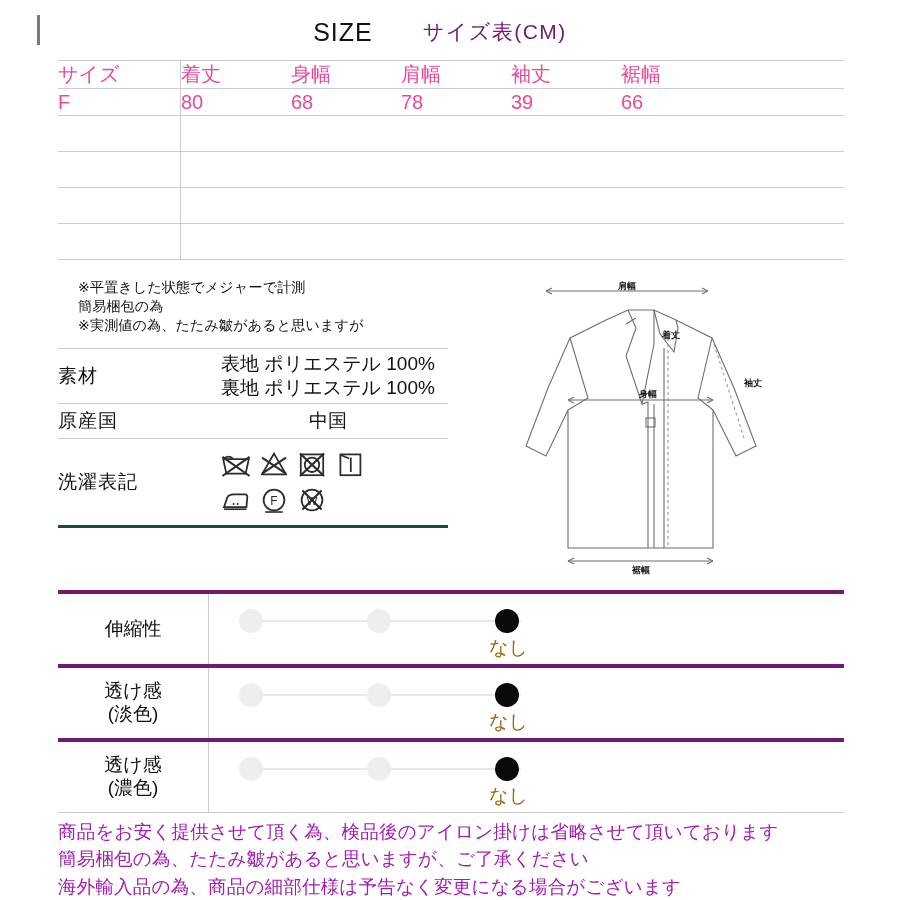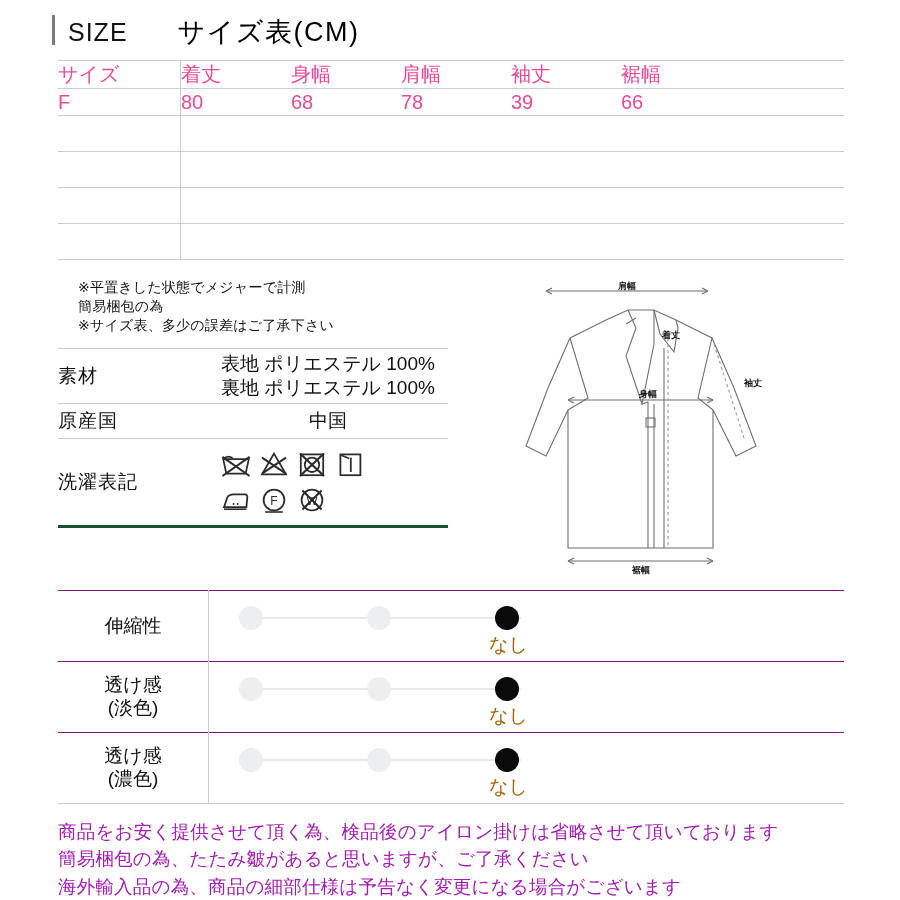"SIZE" .header { justify-content: none -> center; left: 58px -> 43px }
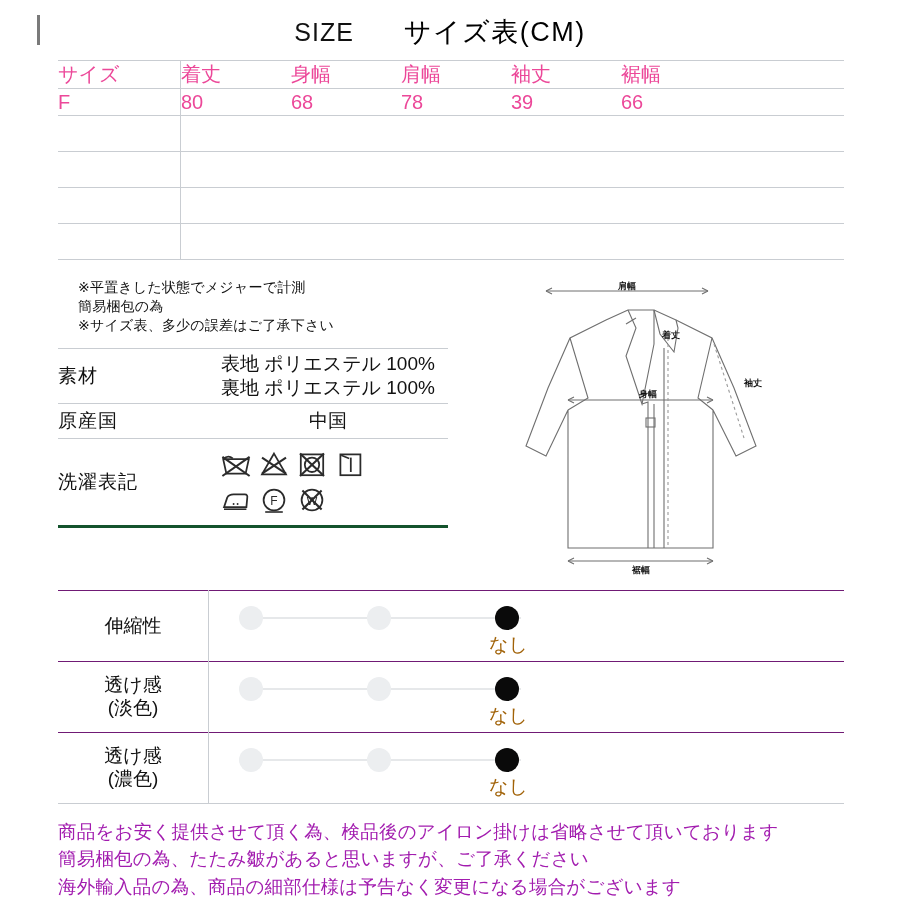"サイズ表(CM)" .header-jp { color: #000000 -> #701a75; font-size: 27px -> 21px }
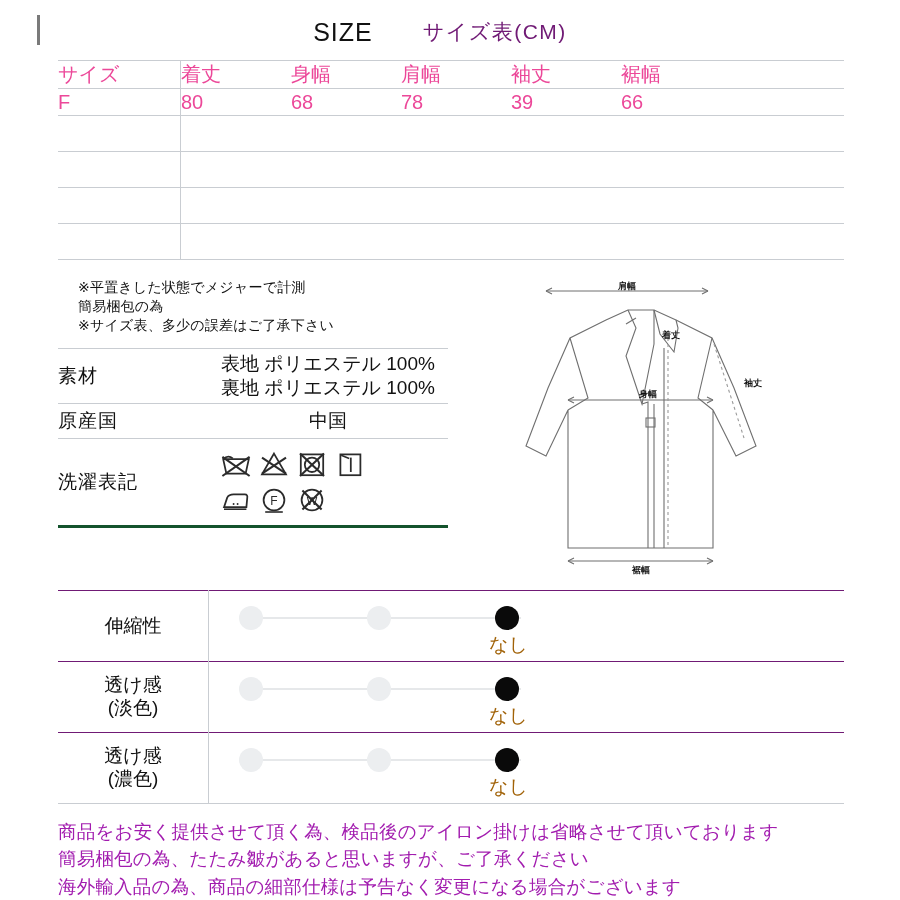"※サイズ表、多少の誤差はご了承下さい" div { text: サイズ表、多少の誤差はご了承下さい -> 実測値の為、たたみ皺があると思いますが }
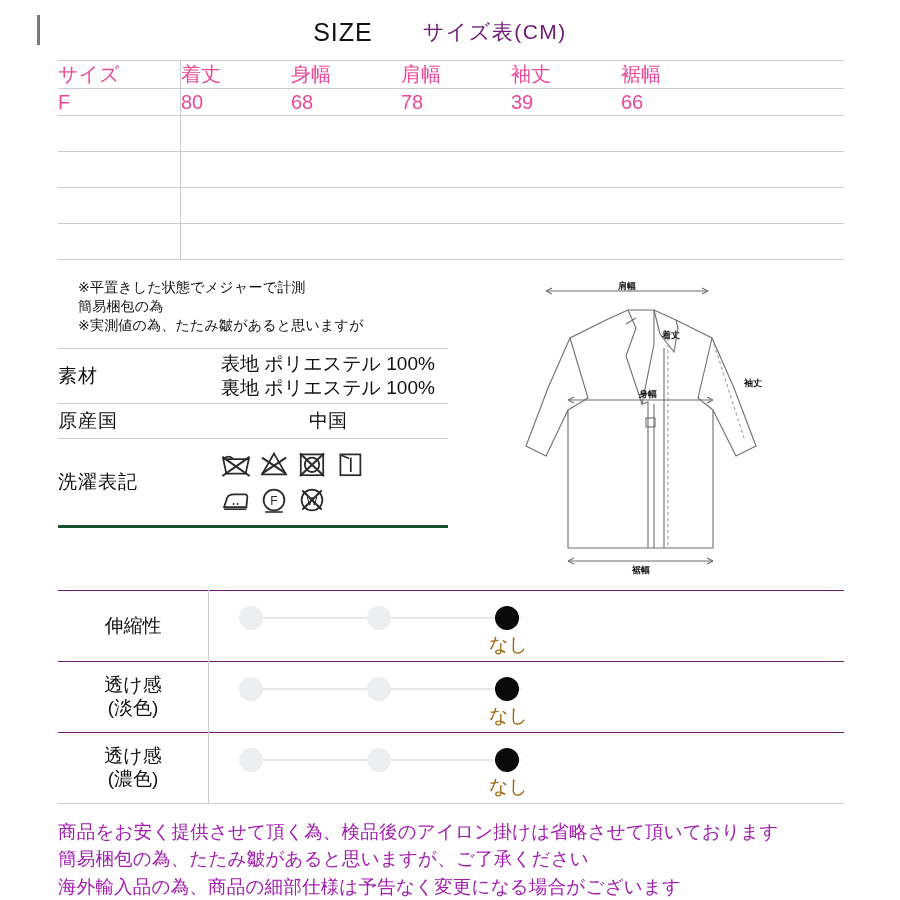"伸縮性" .ratings td { border-top: 1px solid #701a75 -> 4px solid #701a75 }
